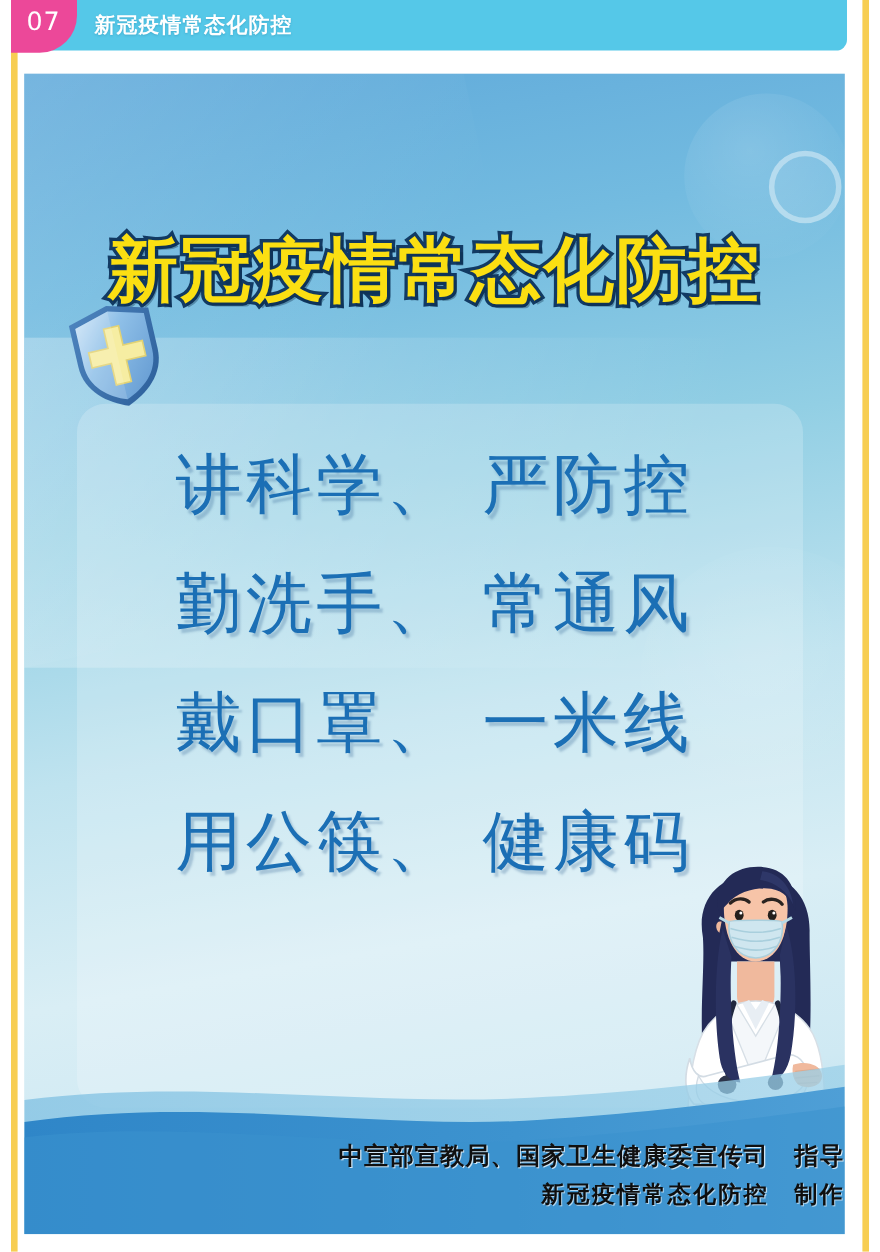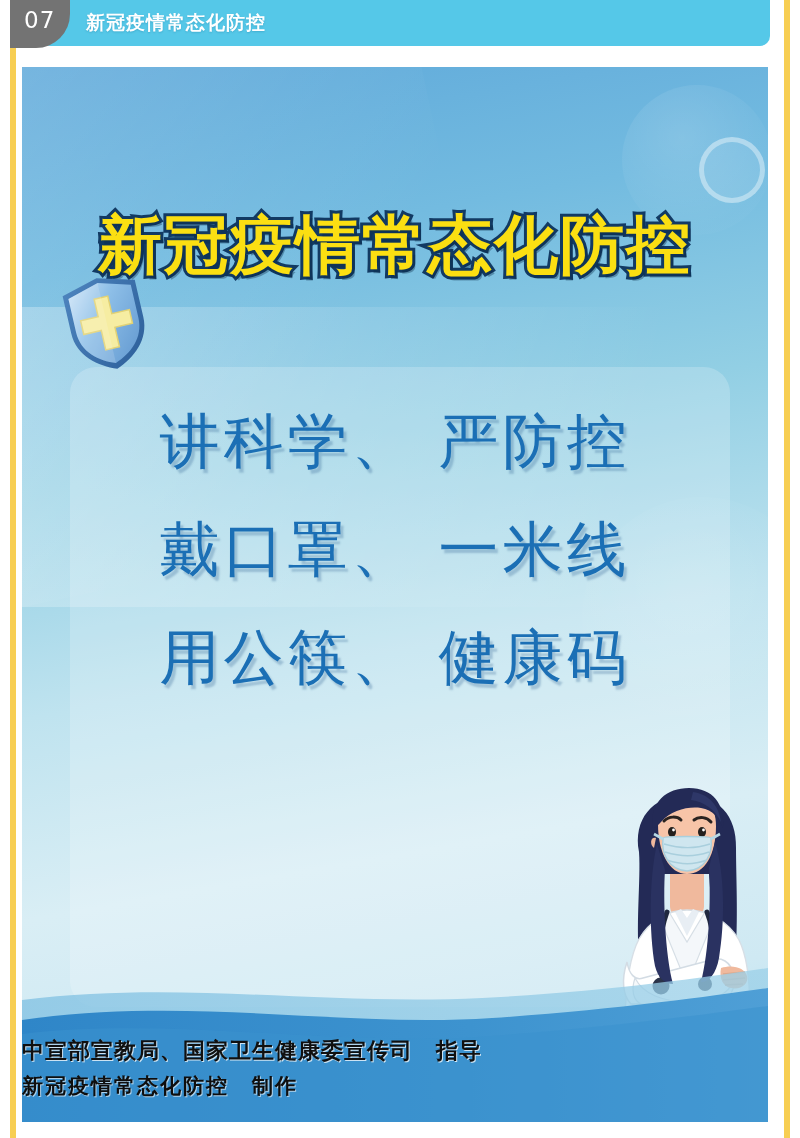"07" #header-badge { background: #737373 -> #ec4899 }
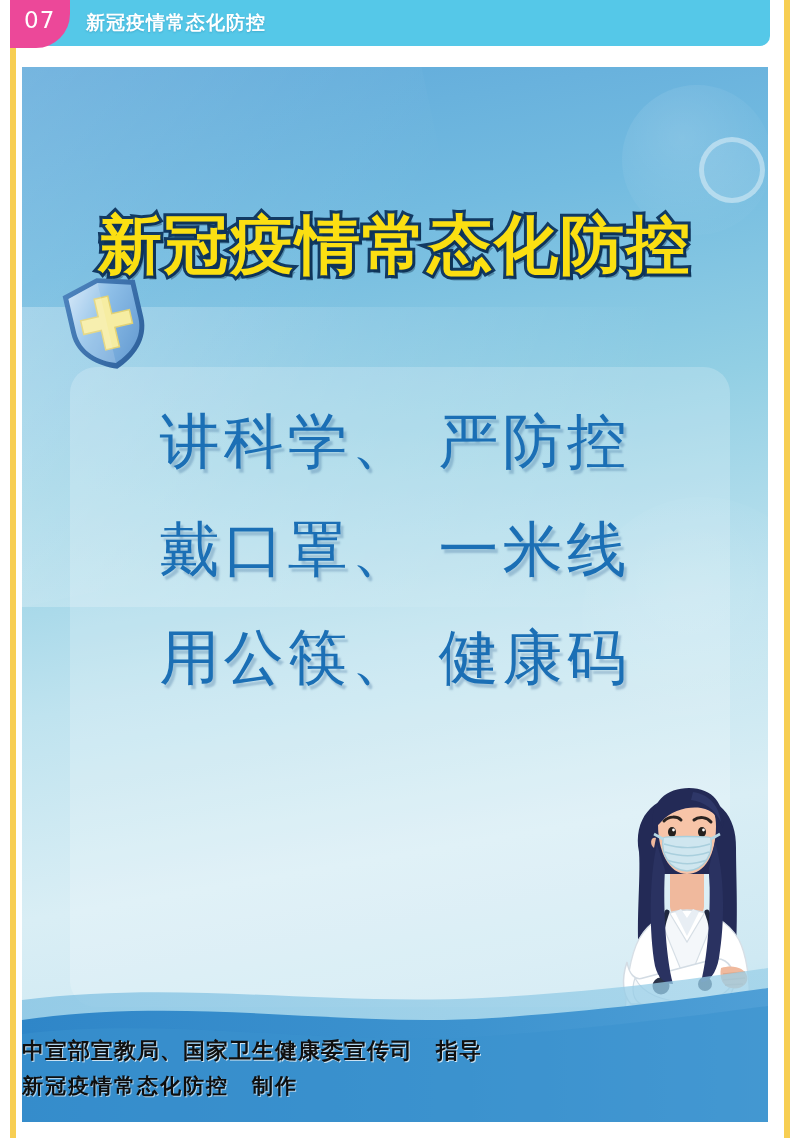"勤洗手、 常通风" div.slogan-line { html: none -> <div>勤洗手、 常通风</div> }
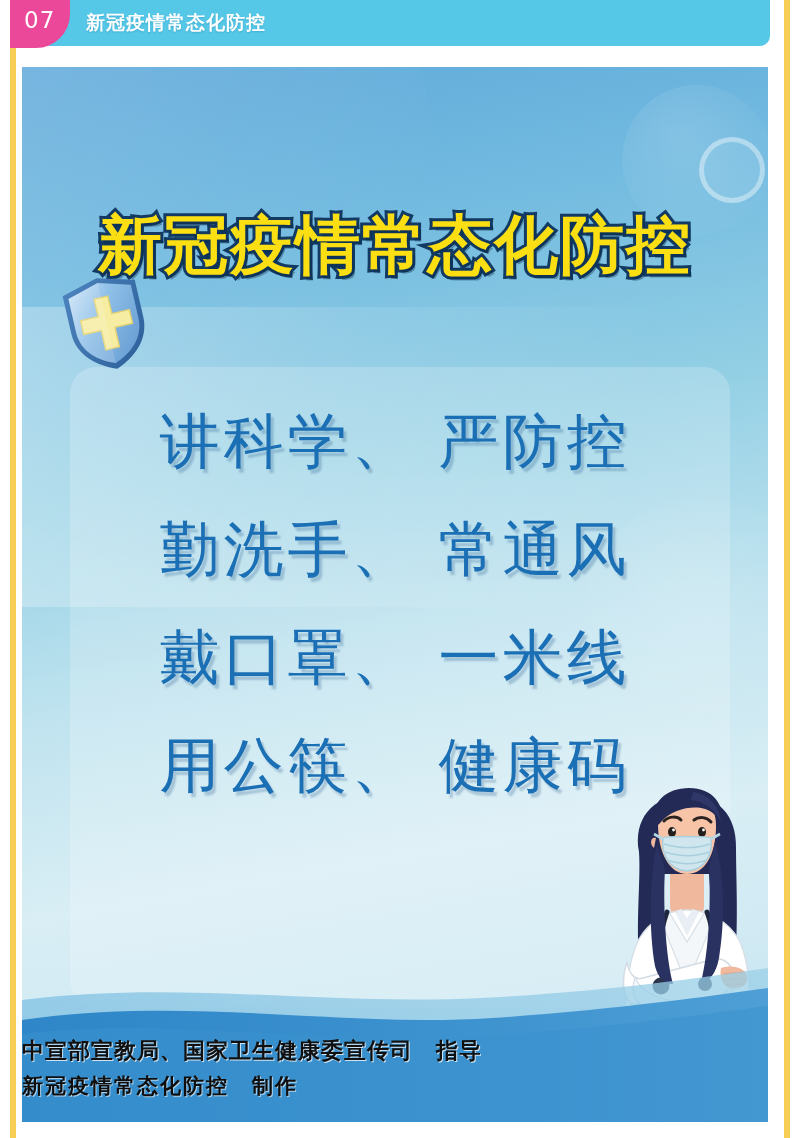"中宣部宣教局、国家卫生健康委宣传司 指导" #footer-block { text-align: left -> right }
